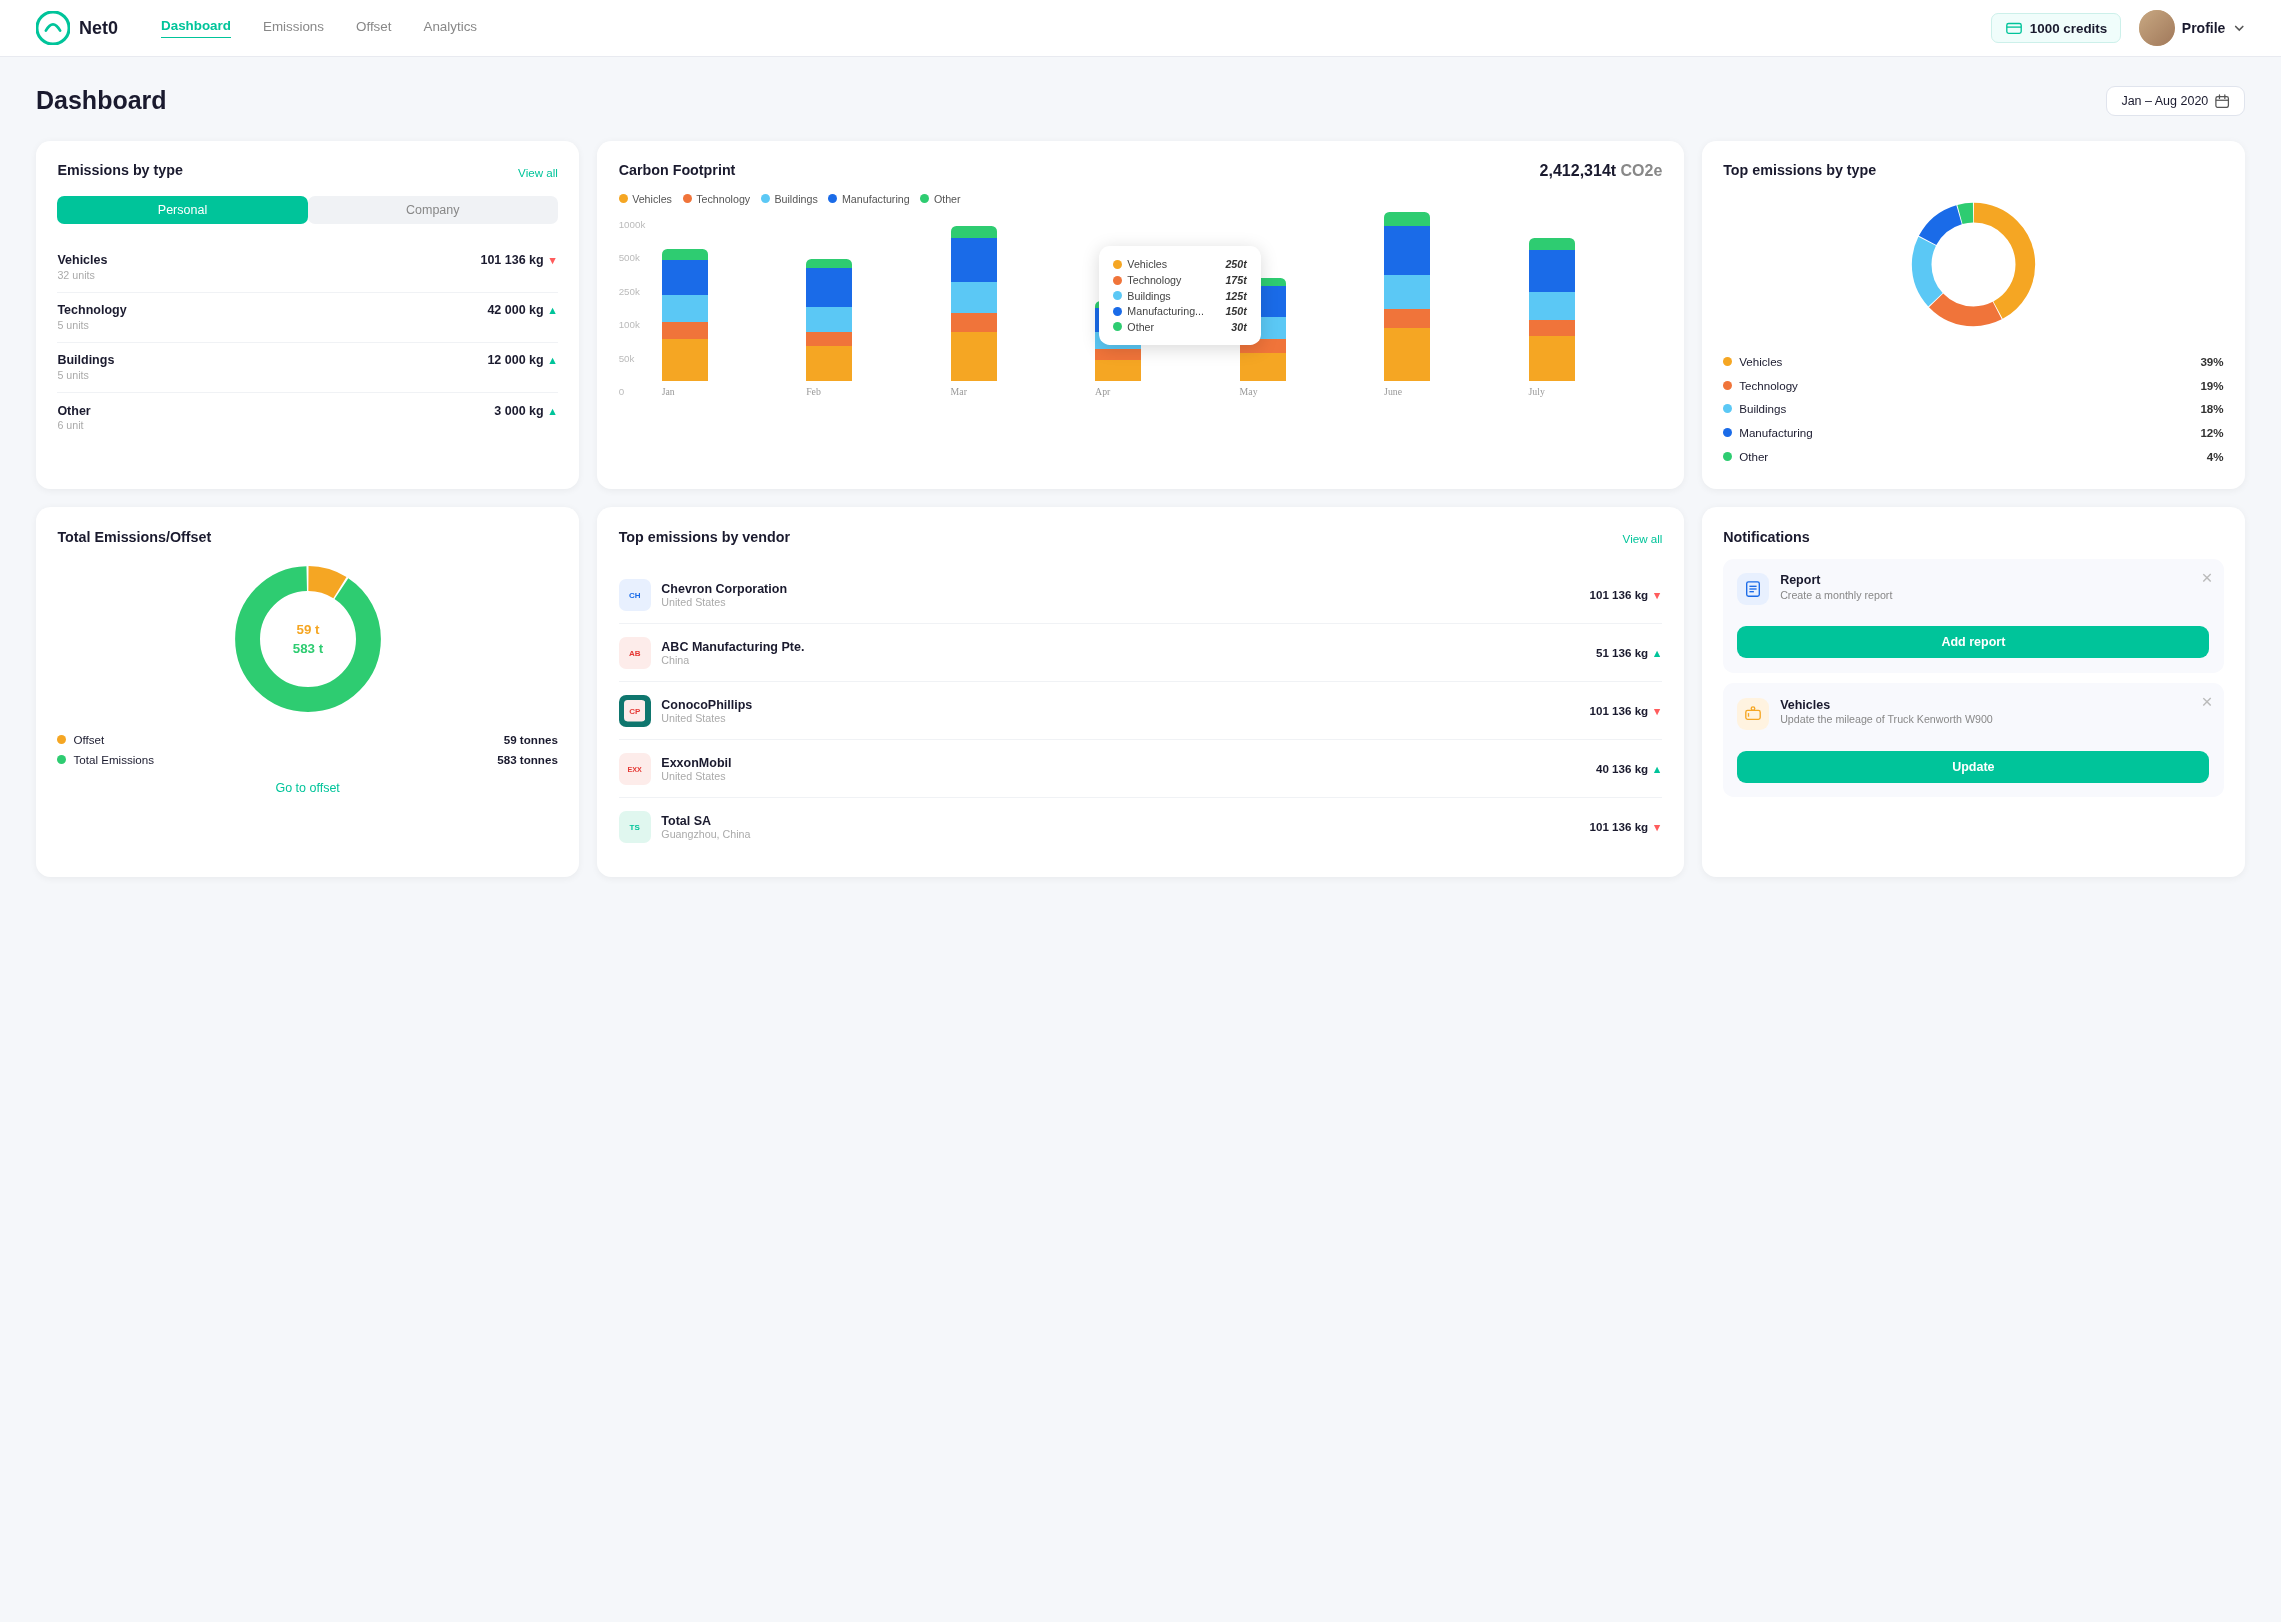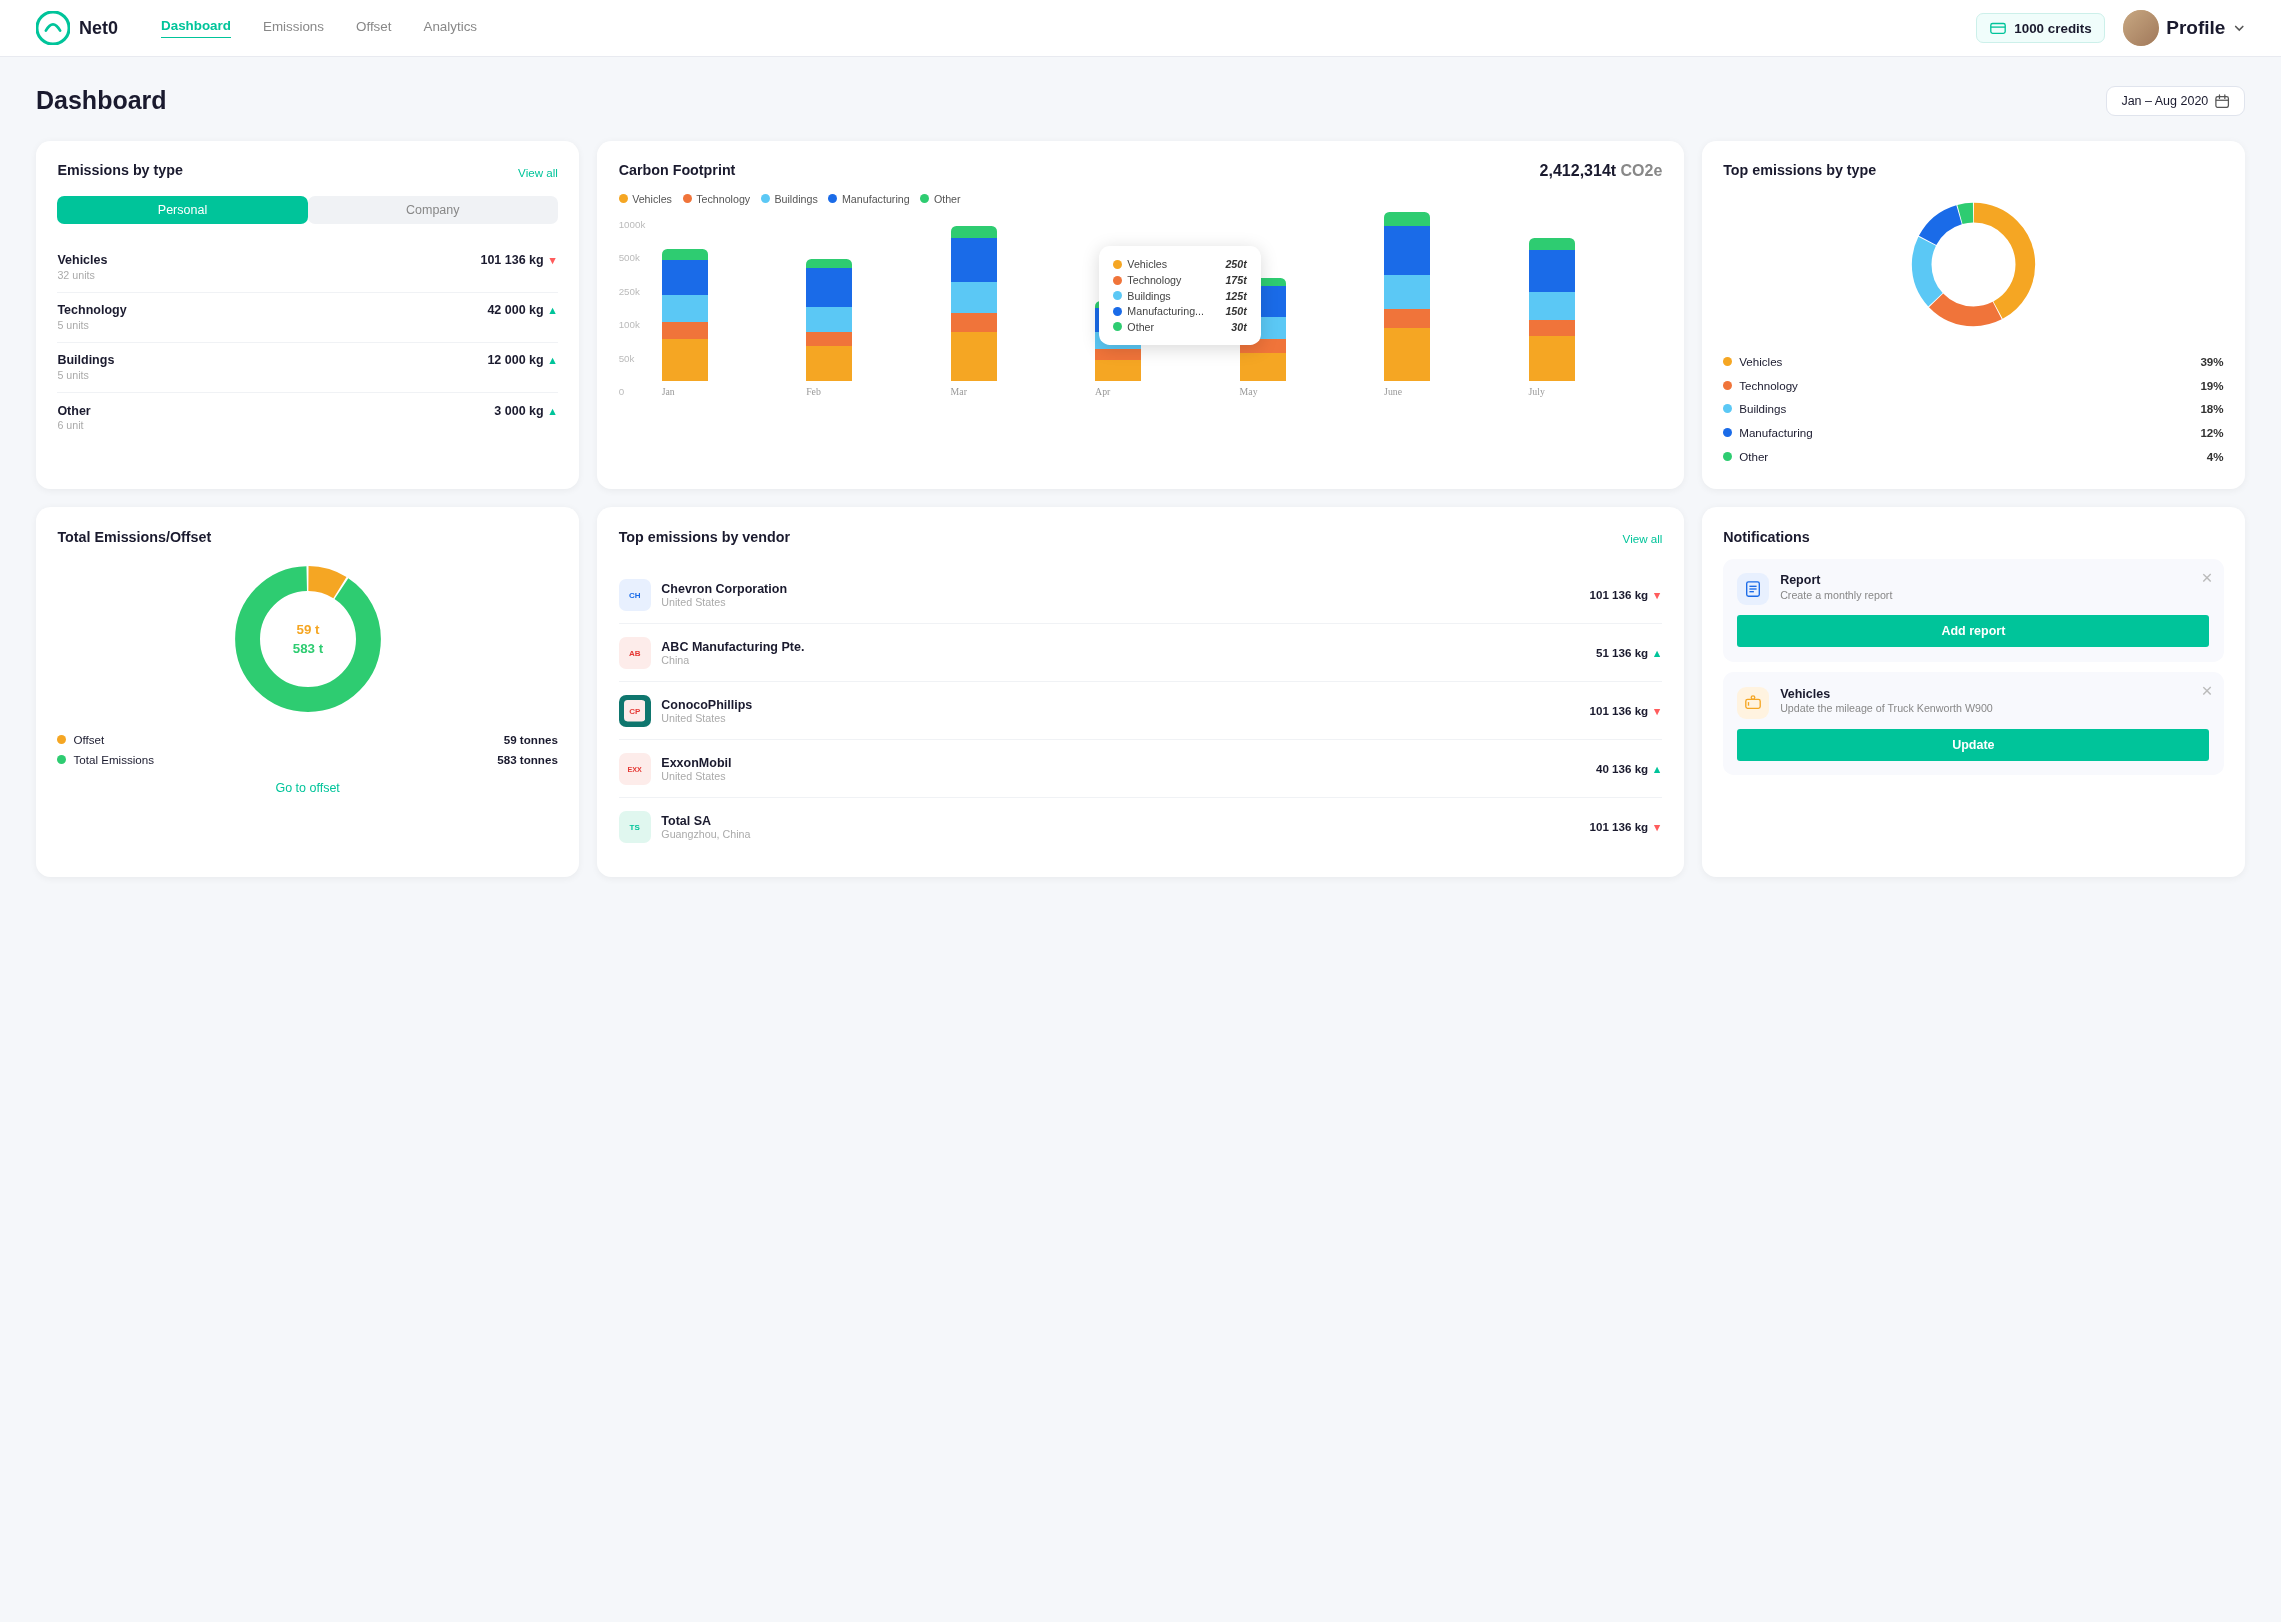"Profile" .profile-name { font-size: 19px -> 14px }
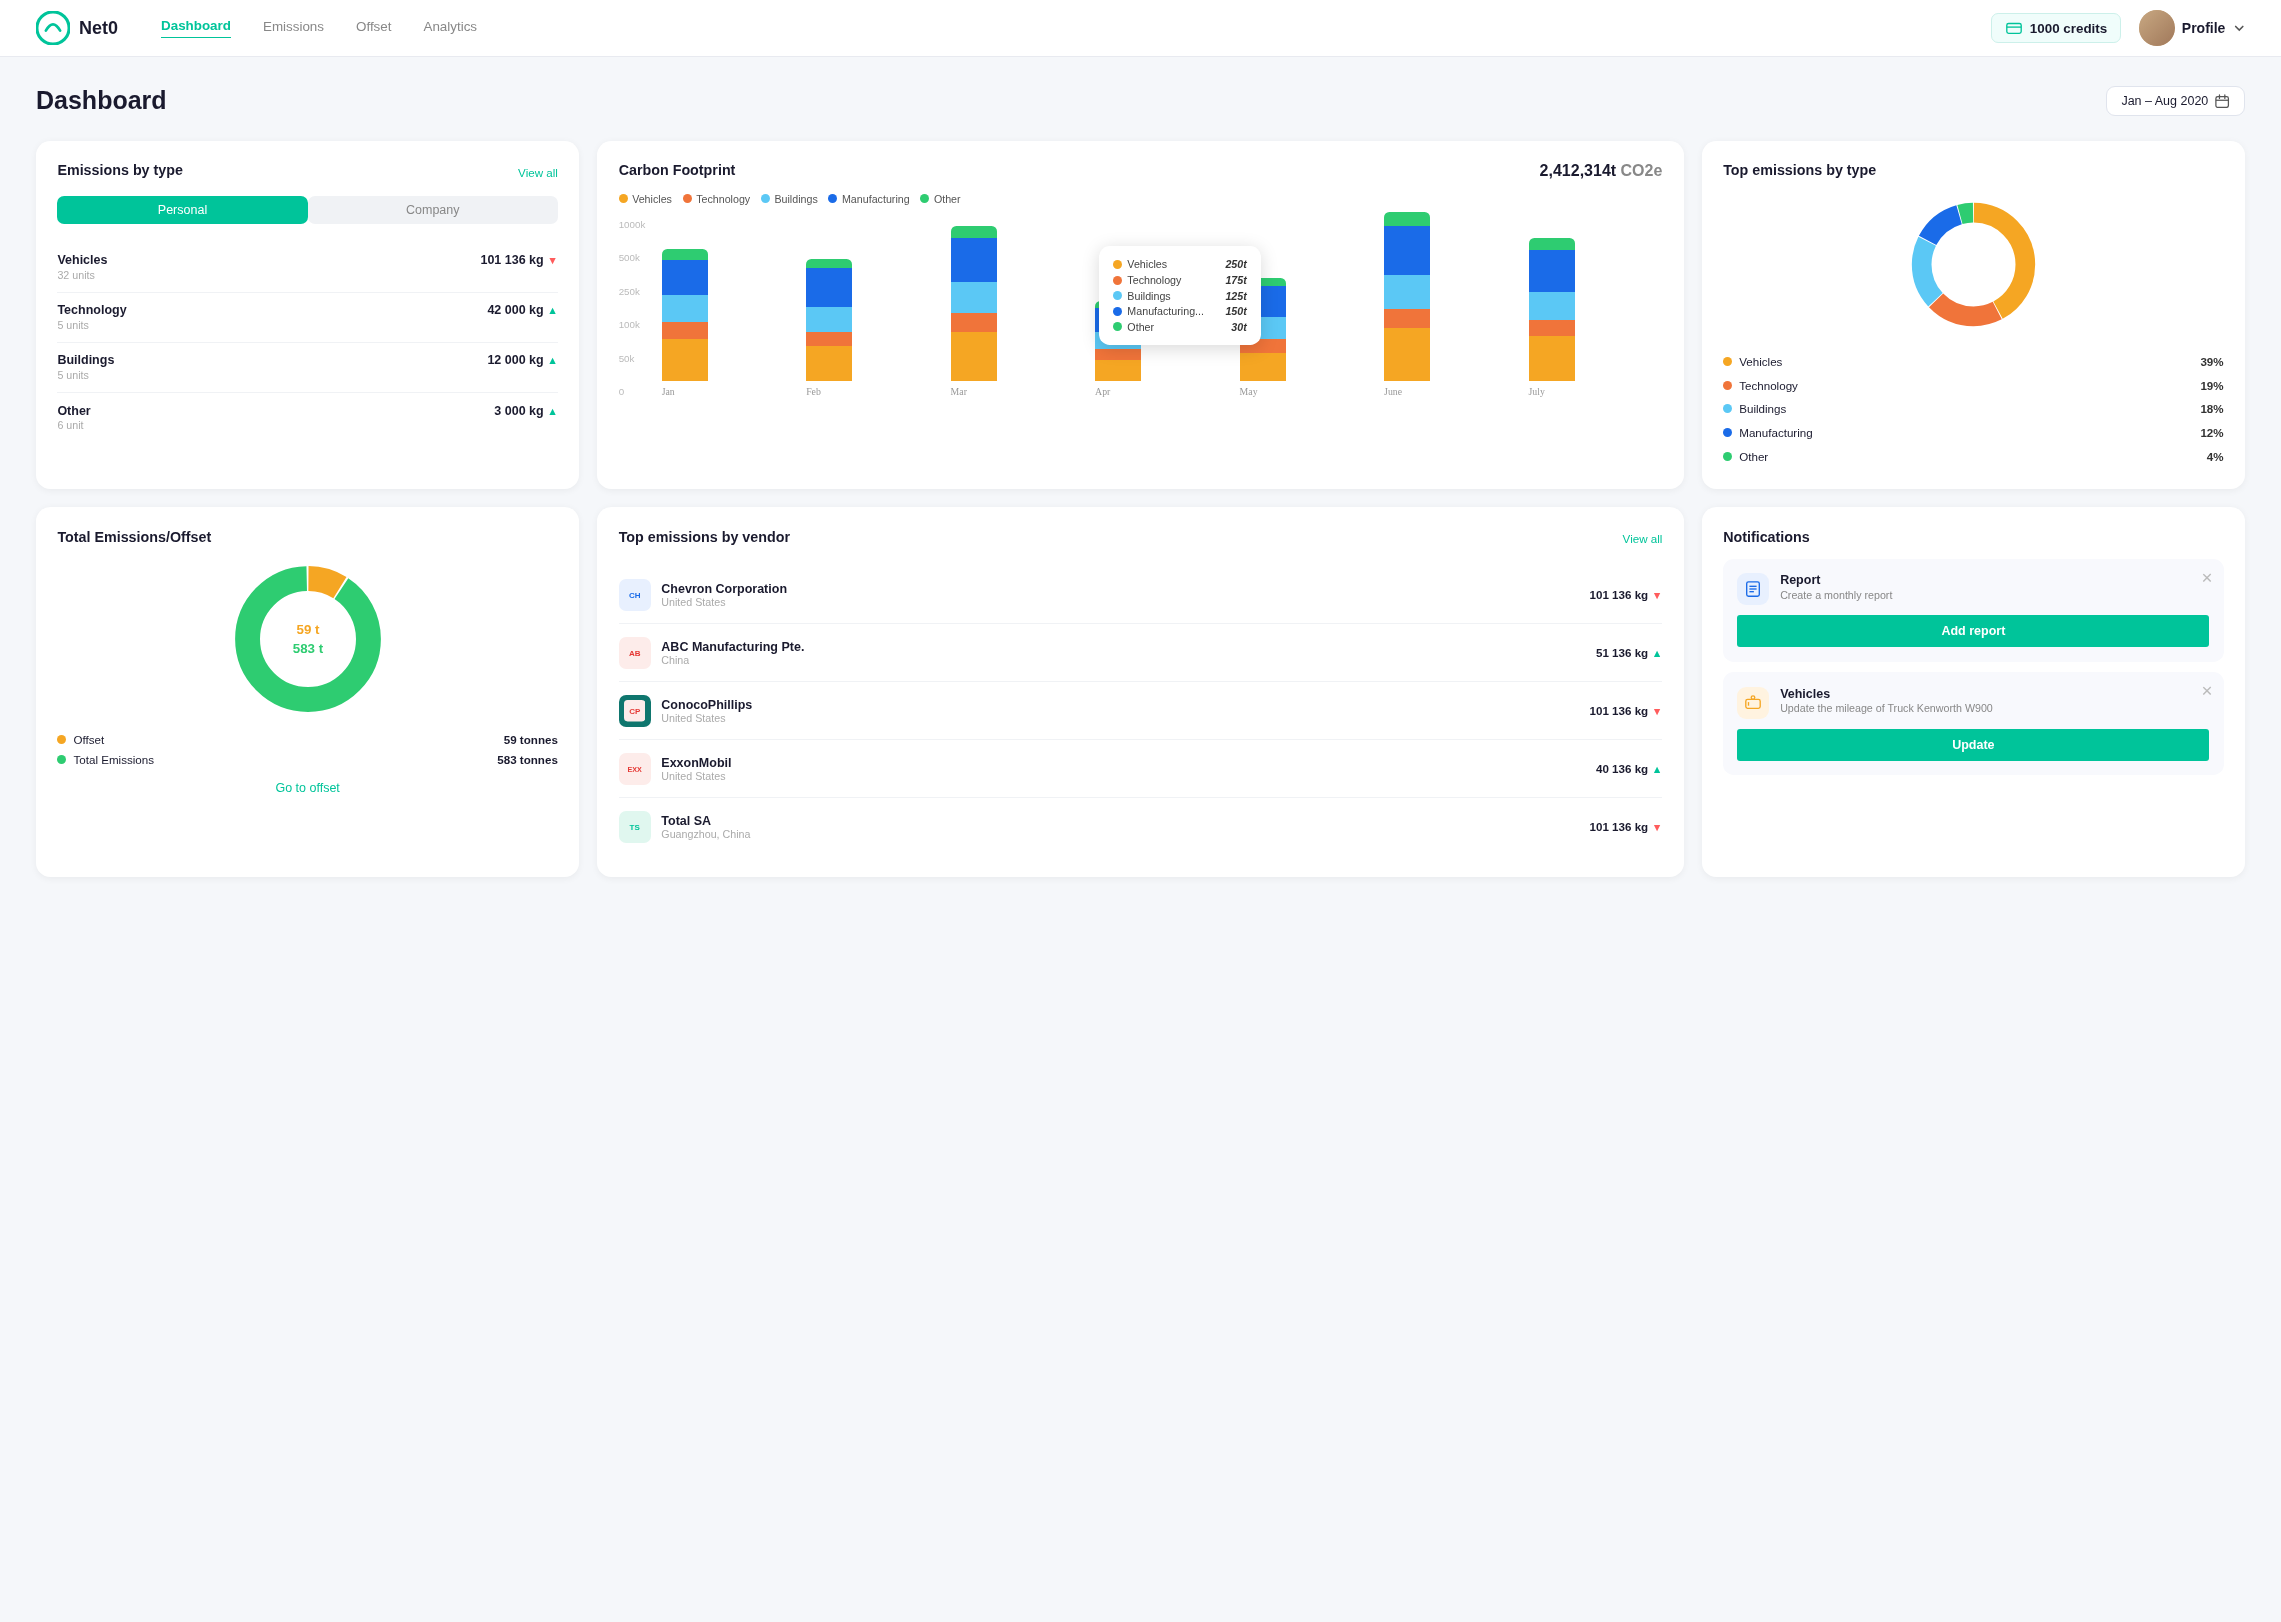"Add report" .notif-btn { border-radius: 3px -> 9px; margin-top: 1px -> 12px }
